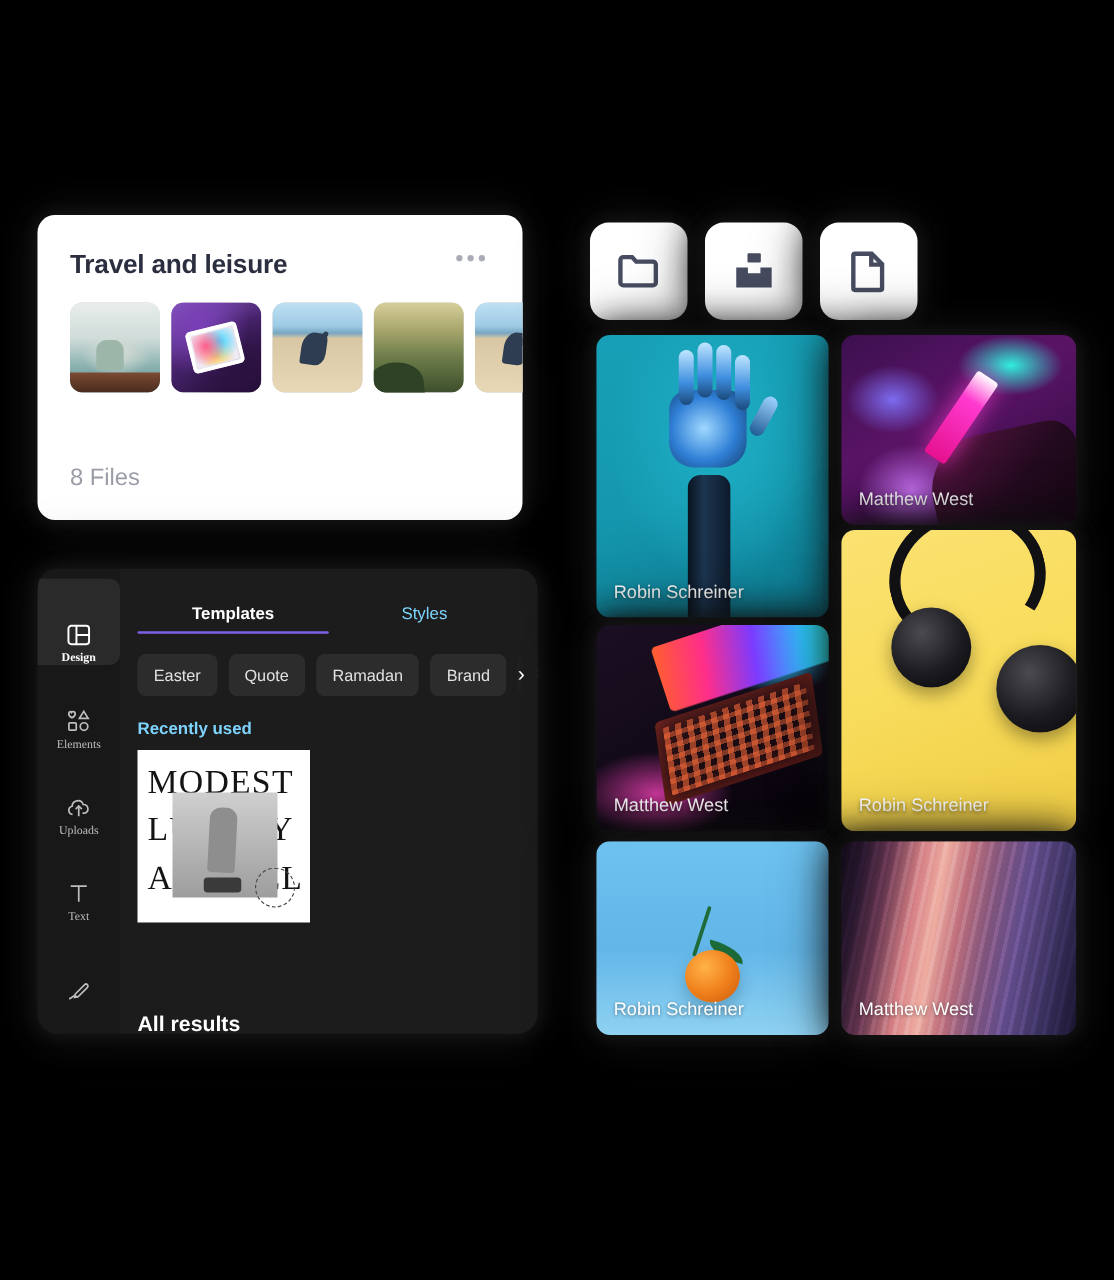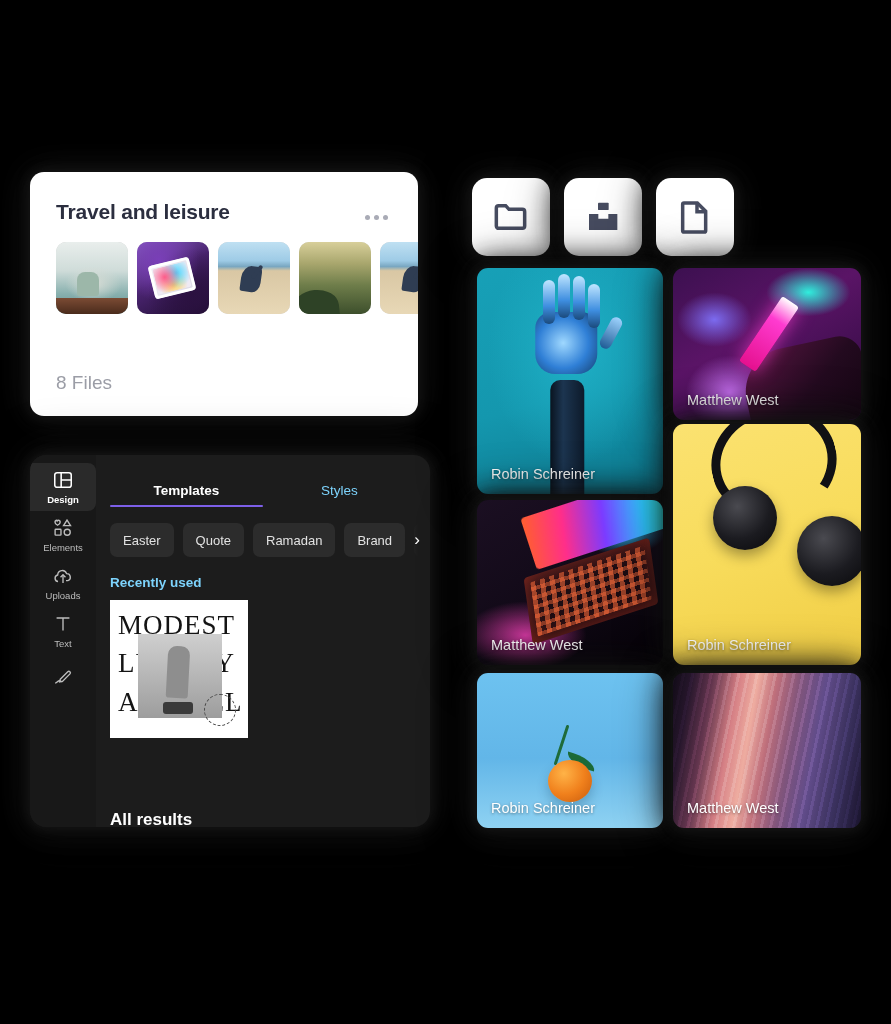"Travel and leisure" #folder-card-header { align-items: flex-end -> flex-start }
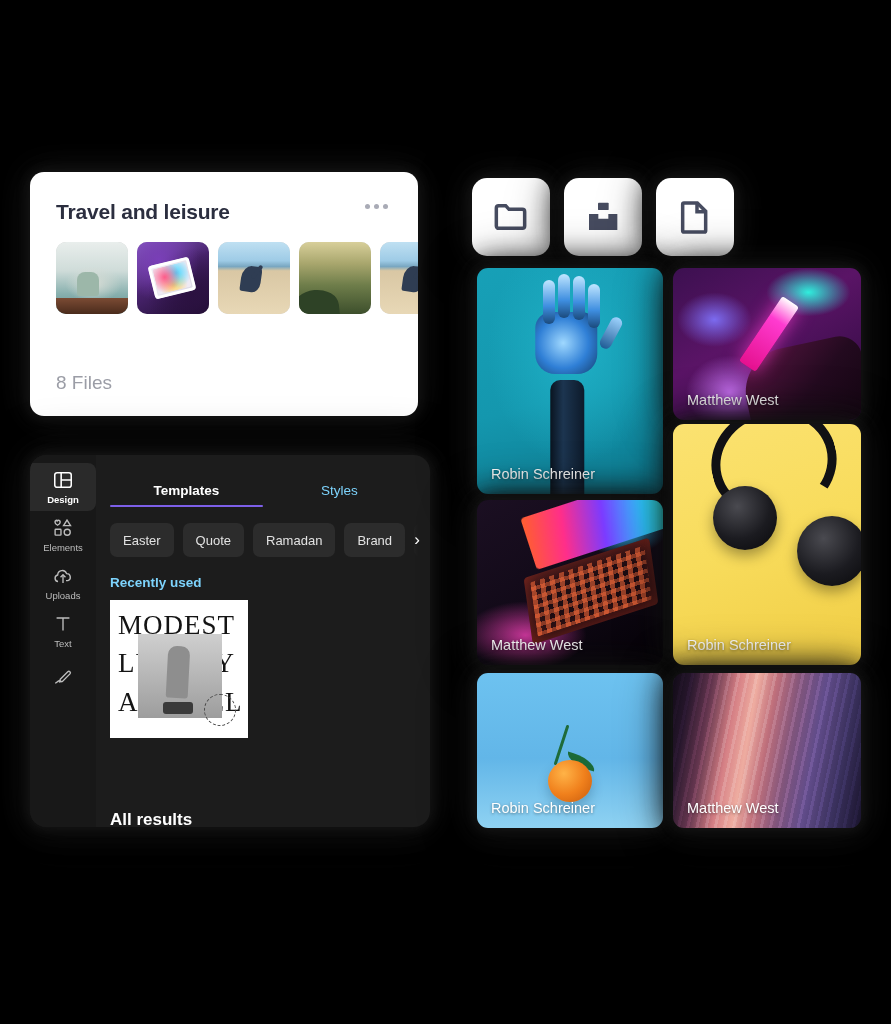"Design" .rail-item { font-family: none -> Liberation Serif, serif; height: 48px -> 69px; justify-content: center -> flex-end }
